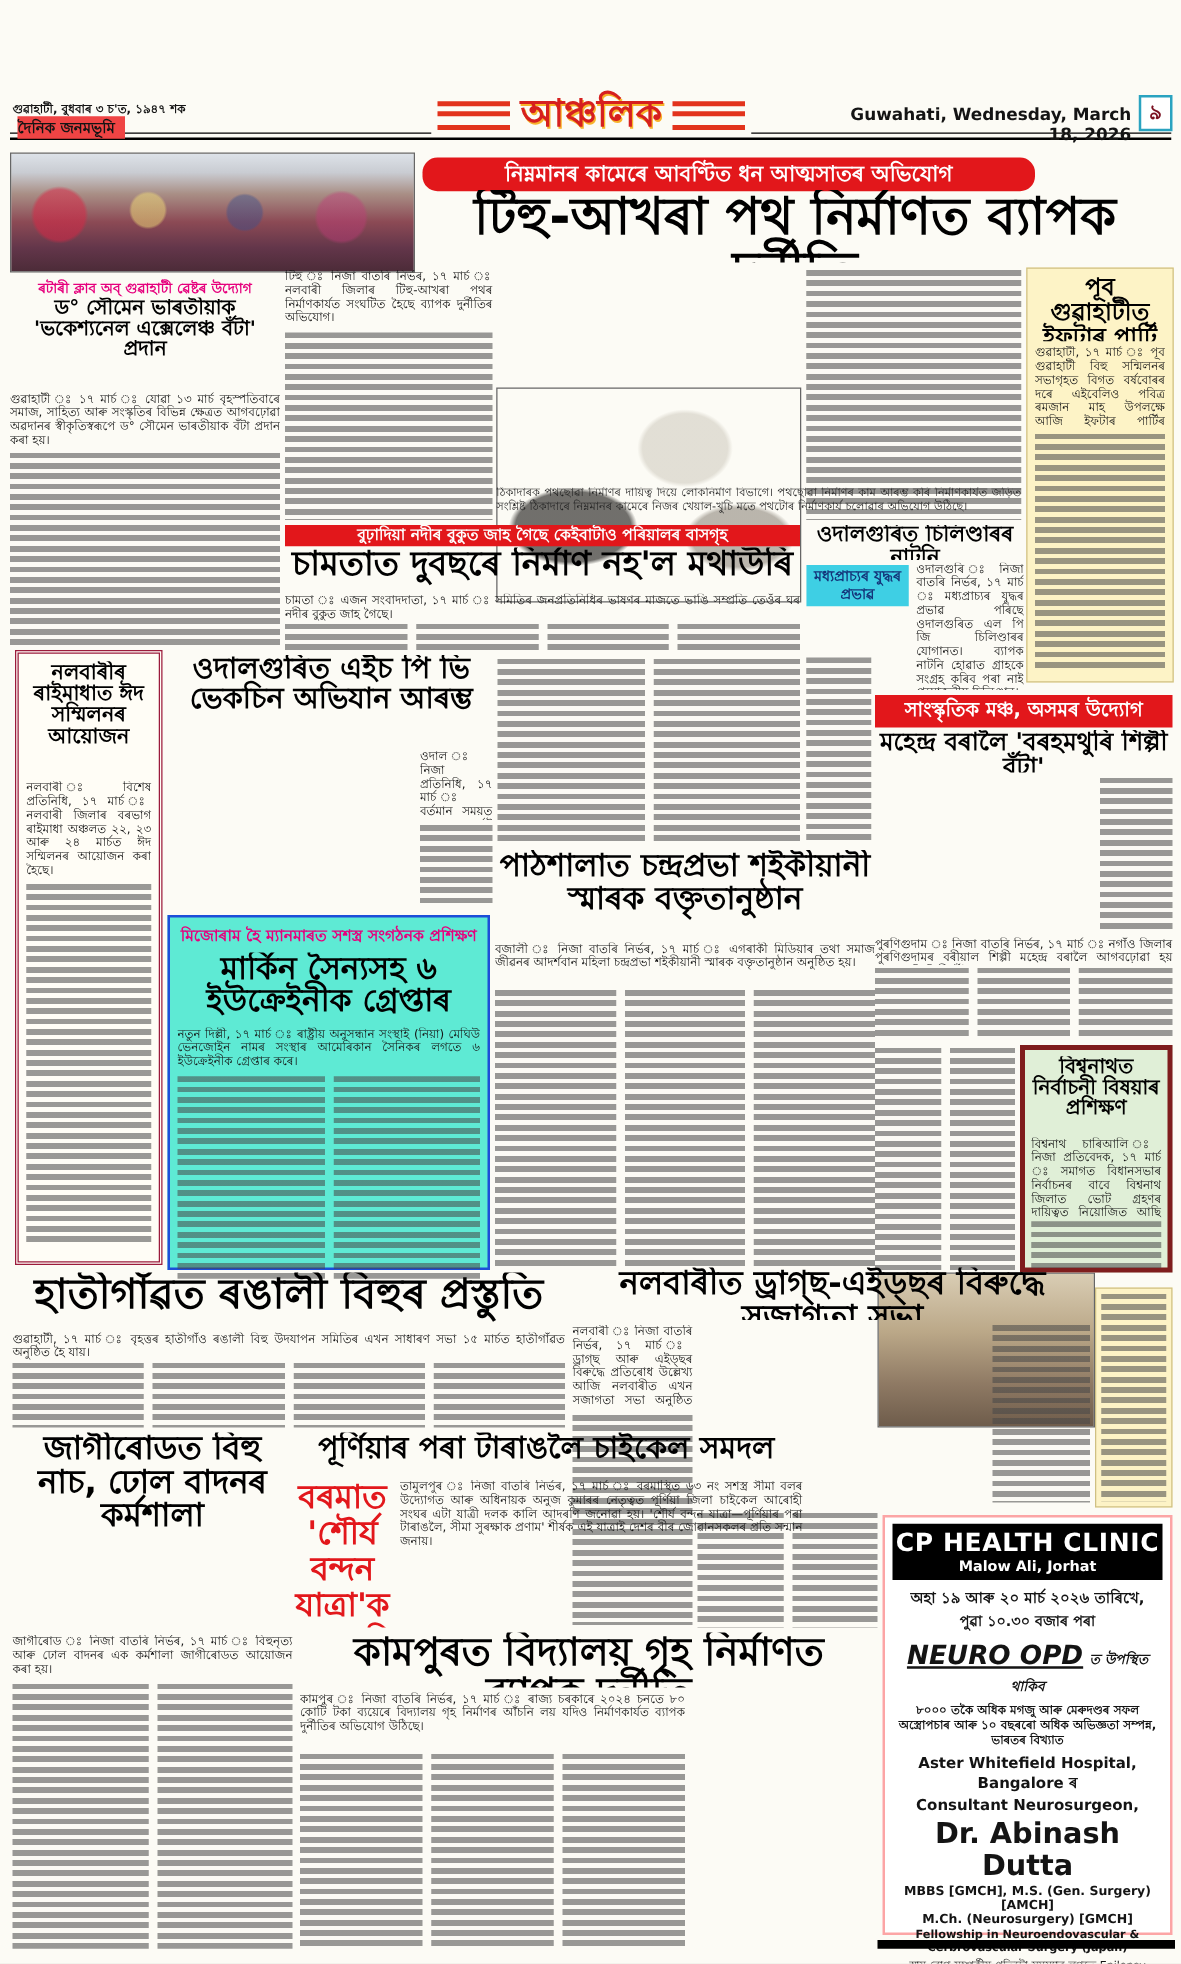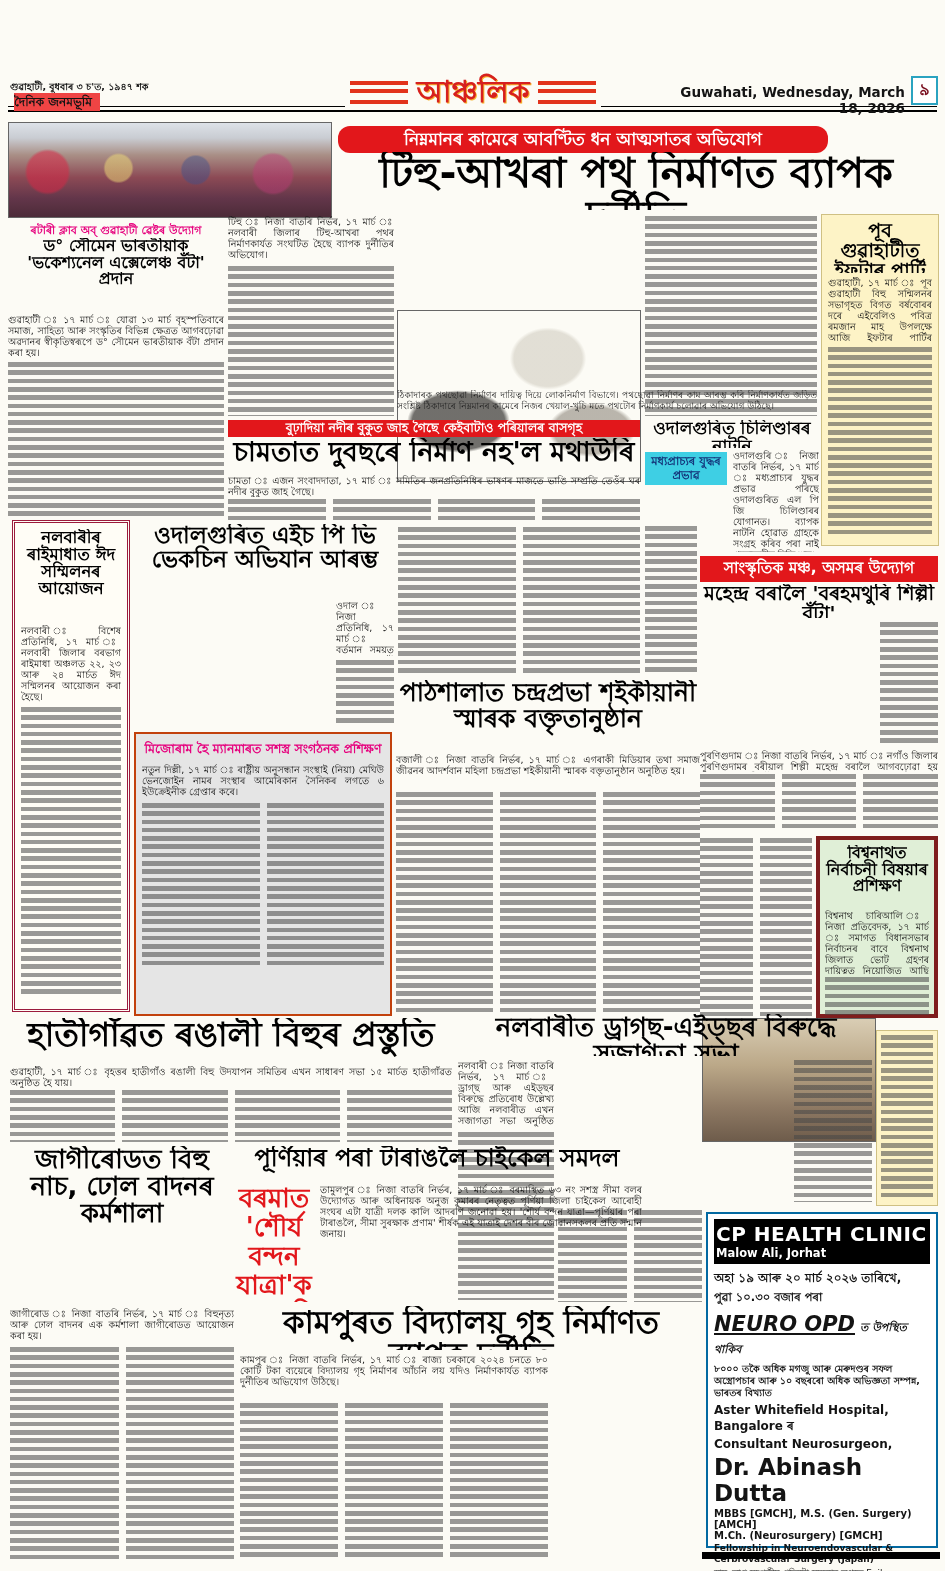"মিজোৰাম হৈ ম্যানমাৰত সশস্ত্ৰ সংগঠনক" .olivebox { background: #e5e5e5 -> #5eead4; border: 2px solid #c2410c -> 2px solid #1d4ed8 }
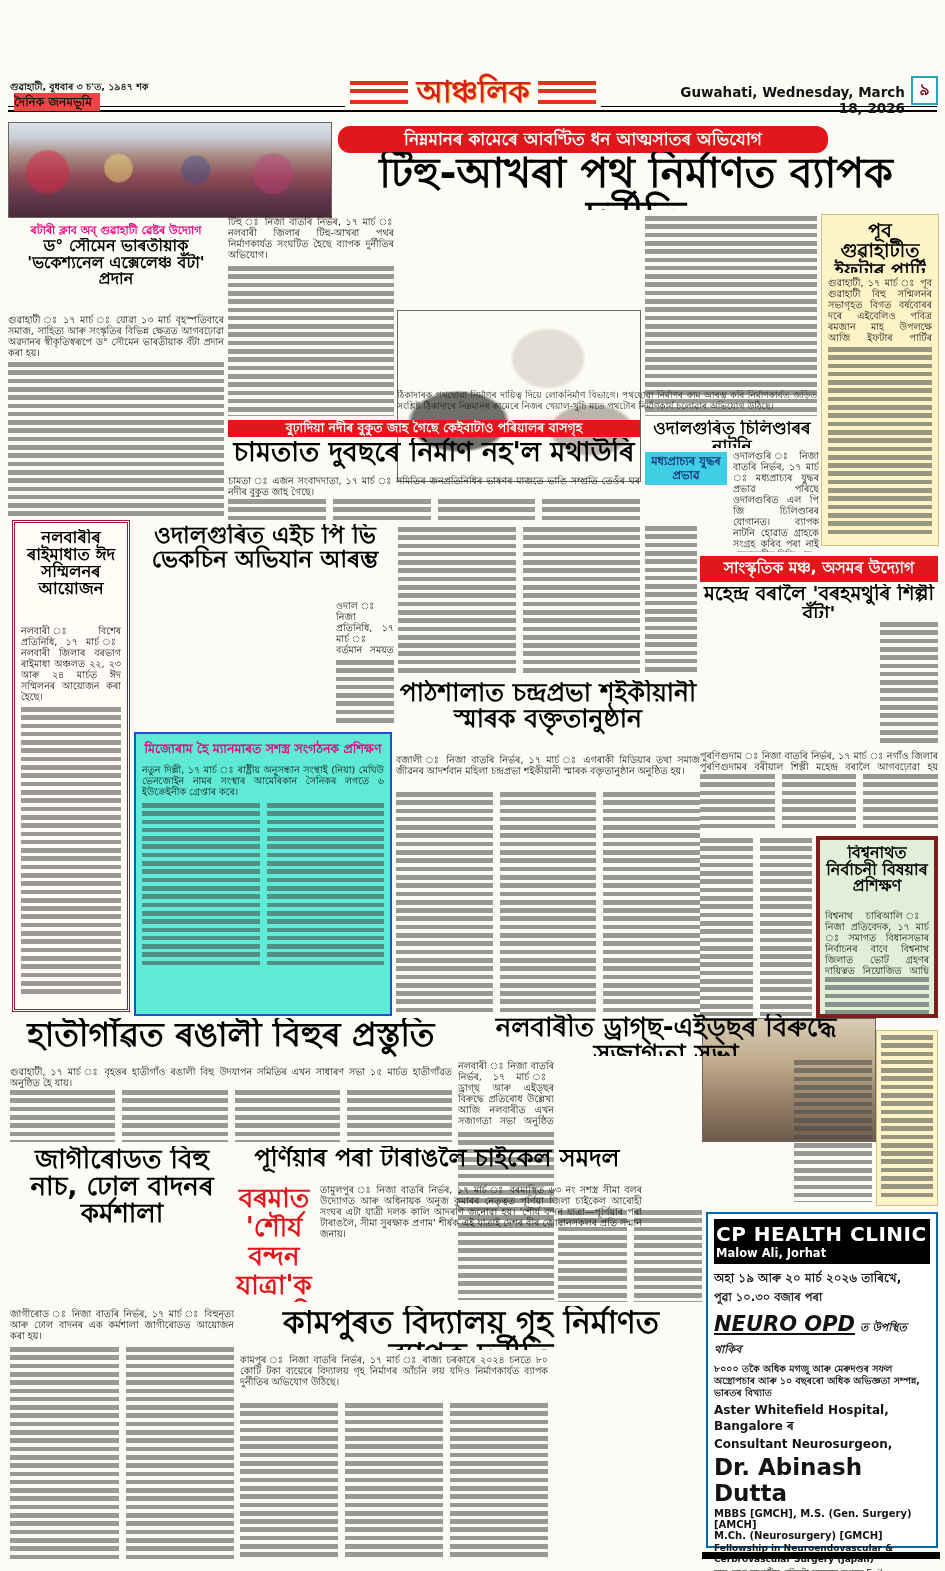"মাৰ্কিন সৈন্যসহ ৬ ইউক্ৰেইনীক গ্ৰেপ্তাৰ" div.hl { html: none -> <div>মাৰ্কিন সৈন্যসহ ৬ ইউক্ৰেইনীক গ্ৰেপ্তাৰ</div> }
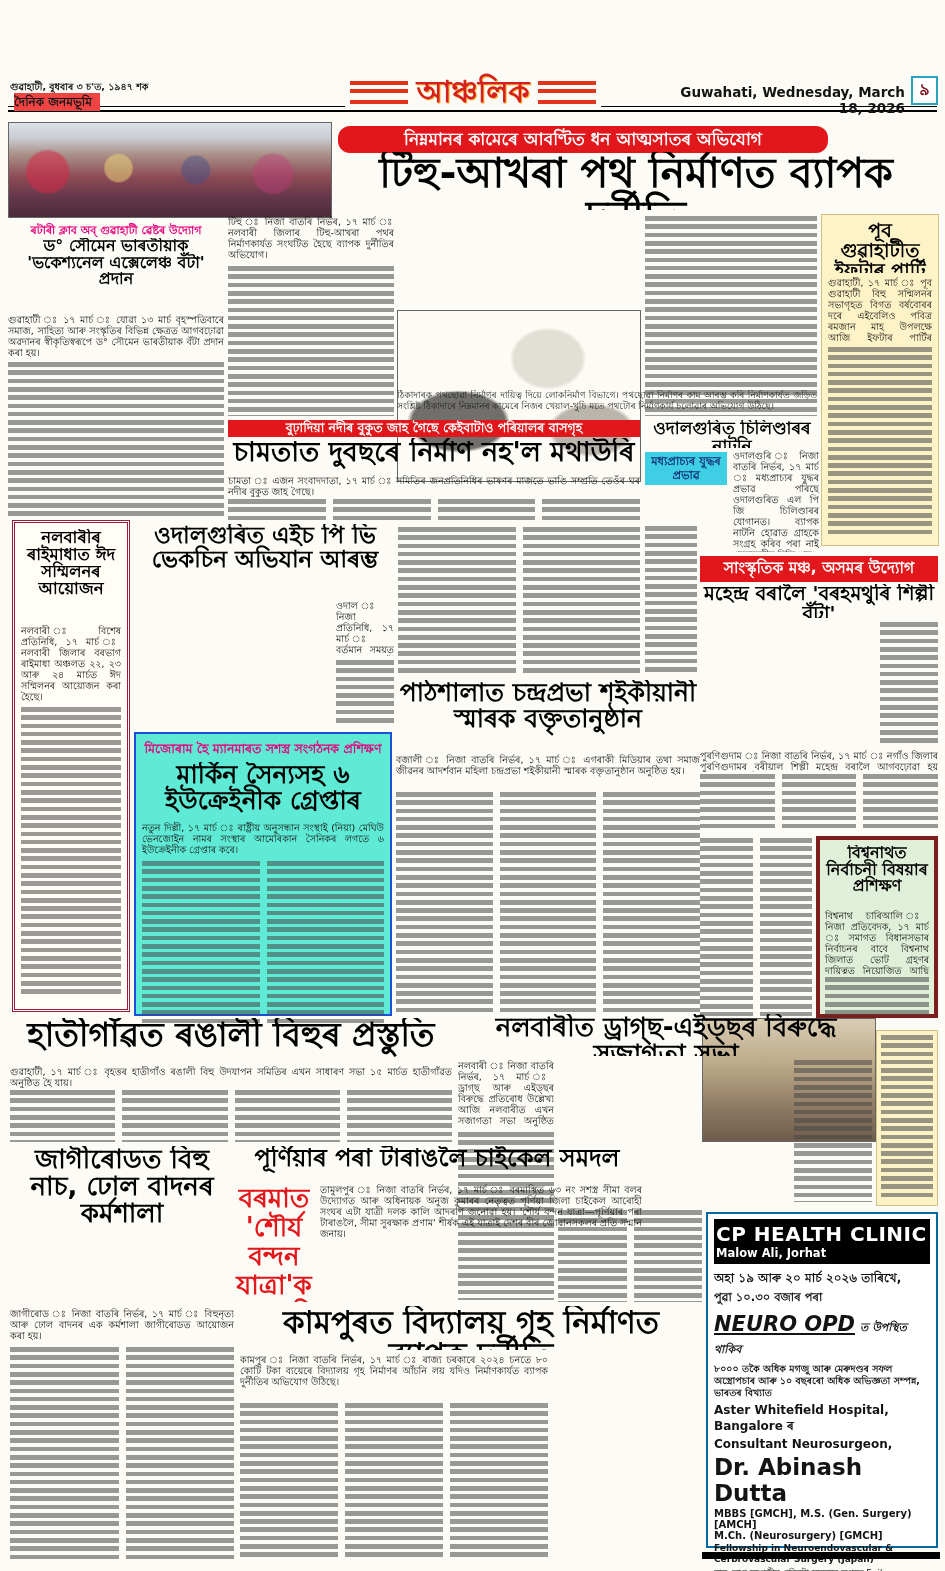"CP HEALTH CLINIC" .ad { border: 2px solid #0369a1 -> 2px solid #fca5a5; text-align: left -> center }
